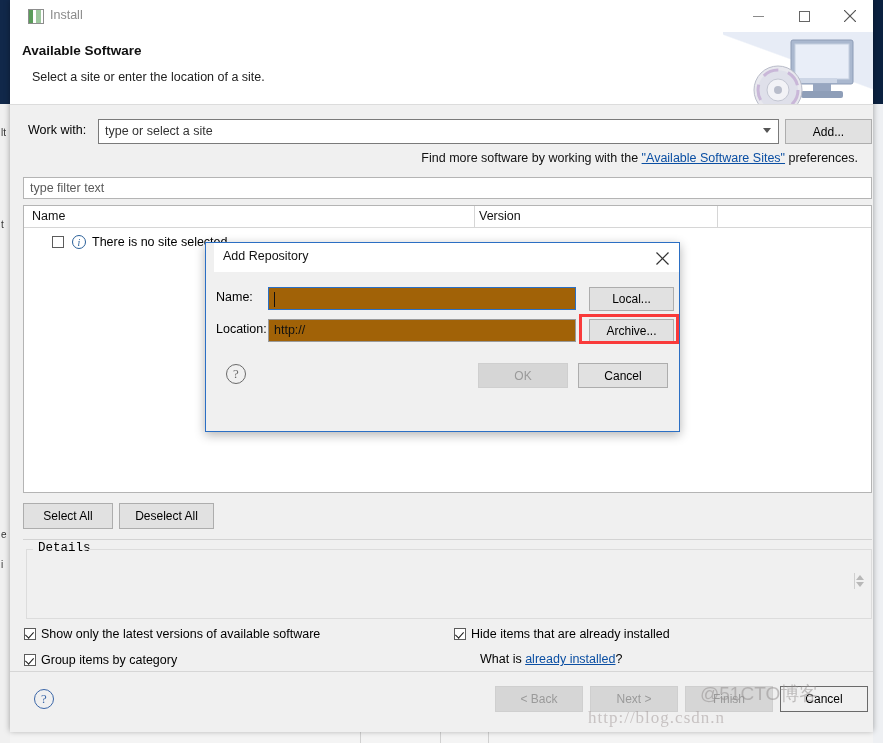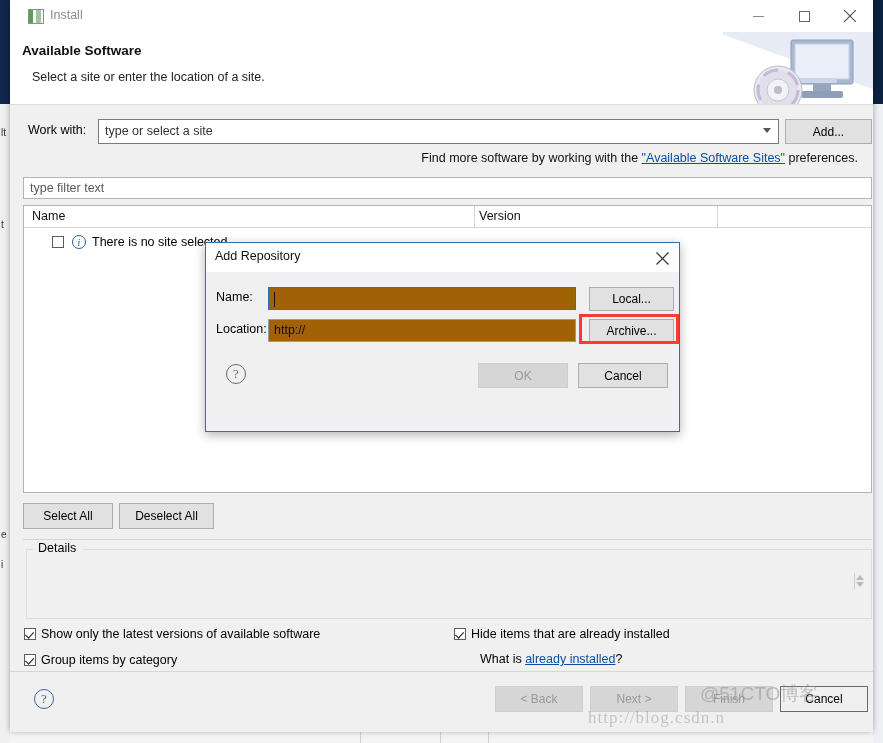"Add Repository" .dlg-title { margin-left: none -> 8px }
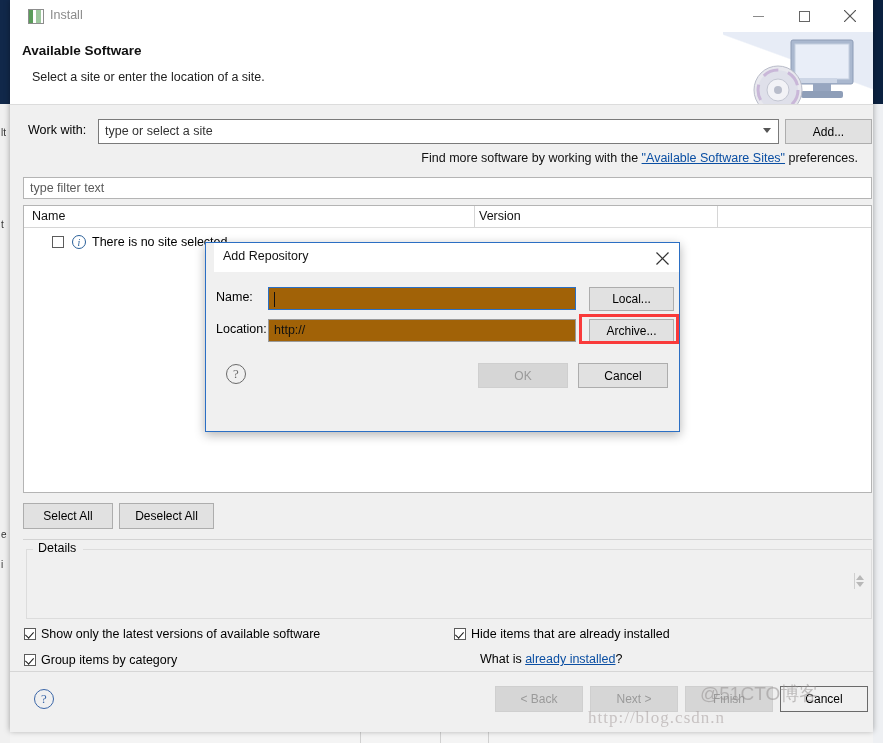"Details" .details { font-family: none -> Liberation Mono, monospace }
